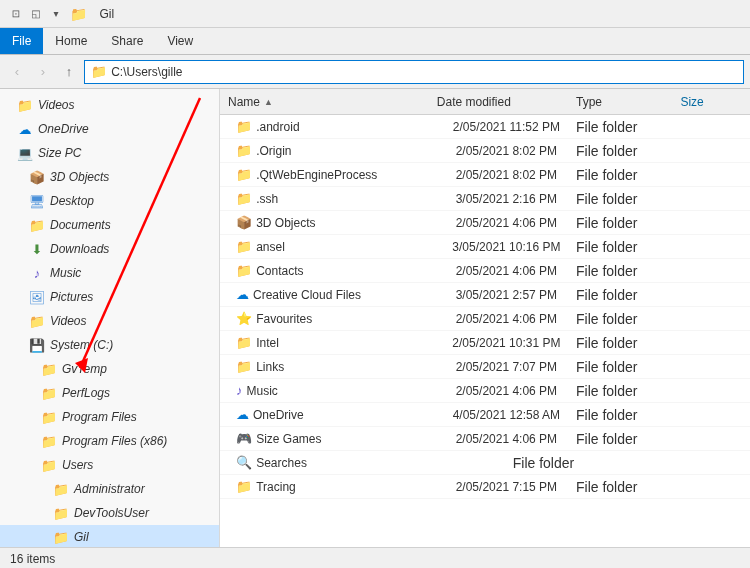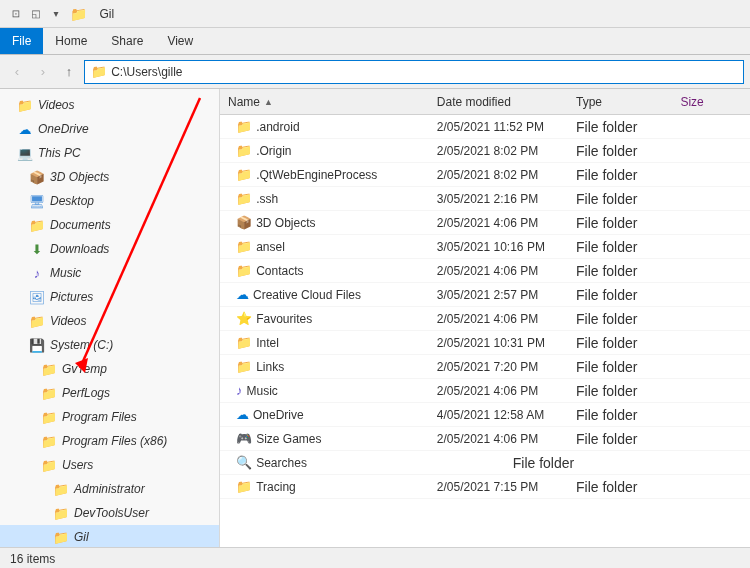"Size" .col-size { color: #701a75 -> #0369a1 }
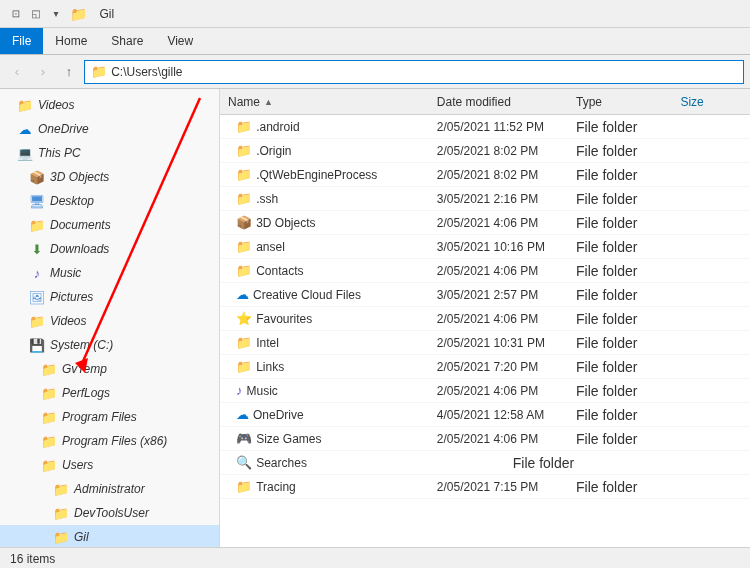"2/05/2021 11:52 PM" .file-date { text-align: none -> center }
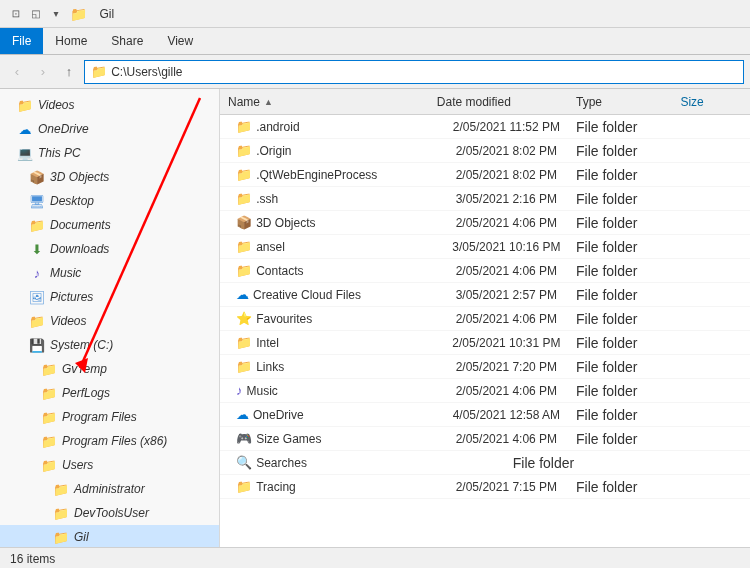"This PC" span.sidebar-label { text: This -> Size }
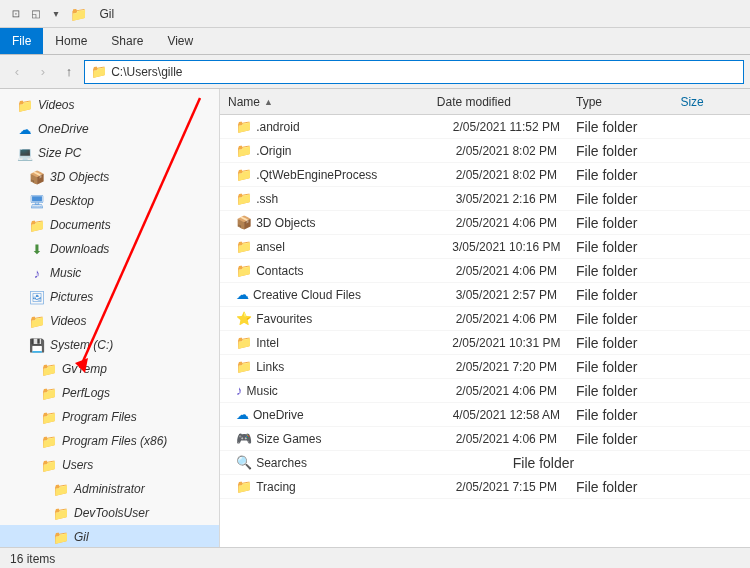"2/05/2021 7:20 PM" div.file-date { text: 7:20 -> 7:07 }
